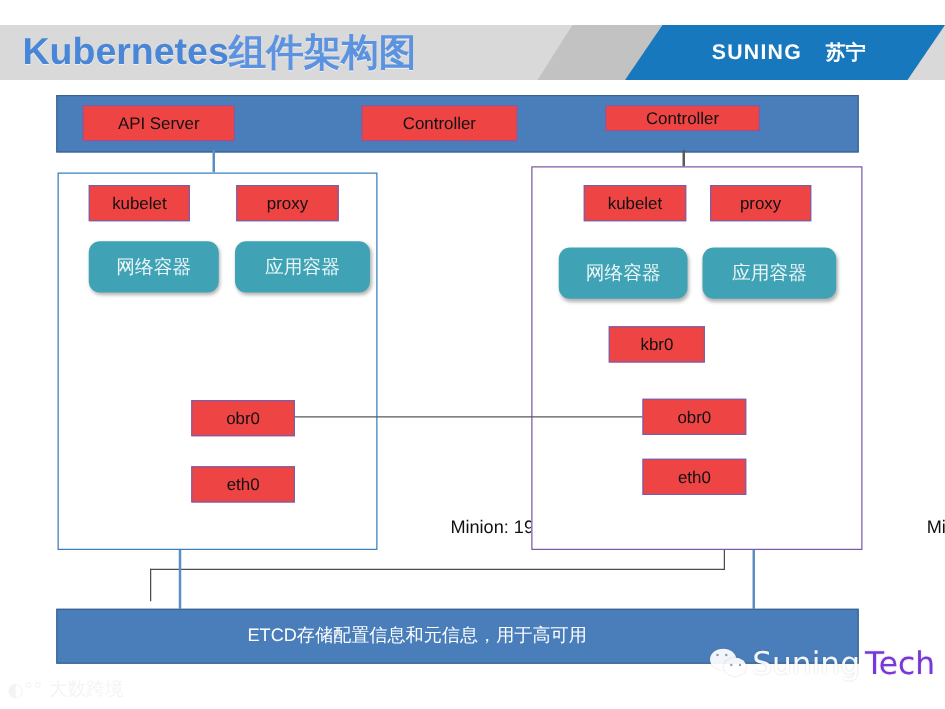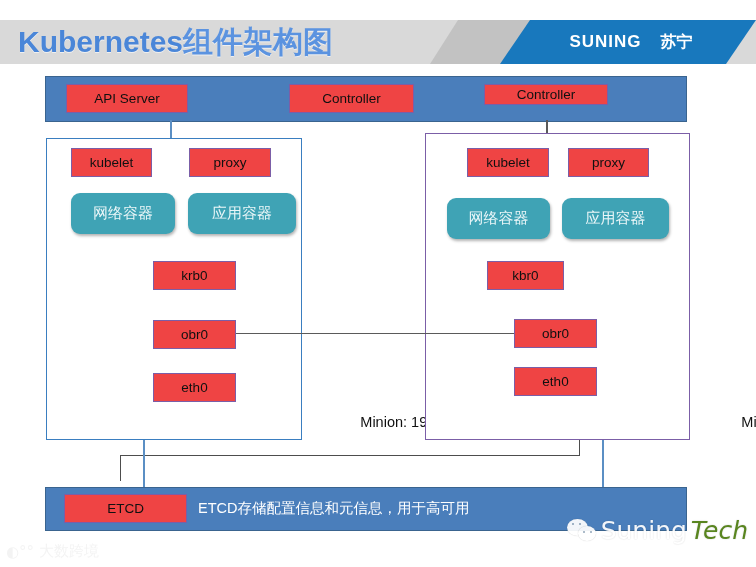"krb0" div.wbox { html: <div>krb0</div> -> none }
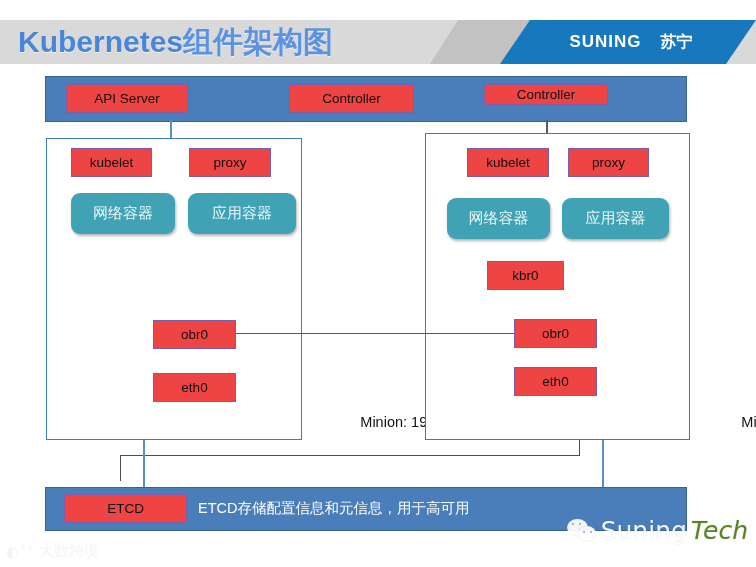"ETCD" div.wbox { html: <div>ETCD</div> -> none }
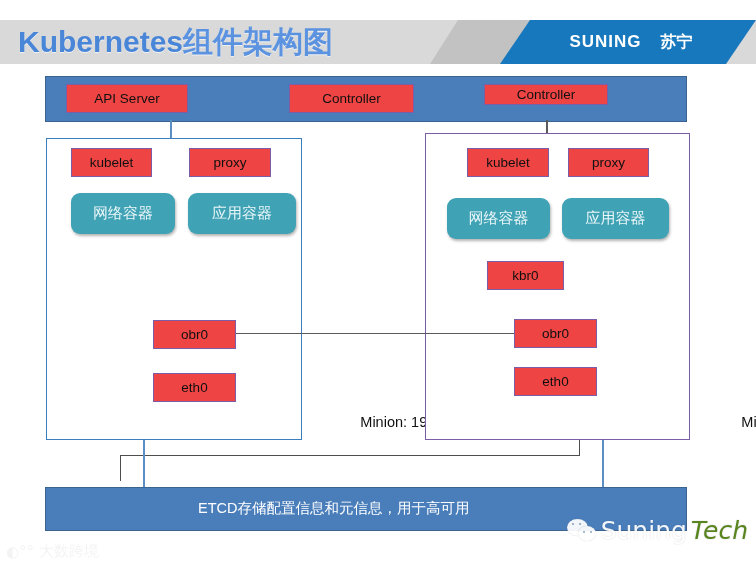"Tech" .wm-right .tail { color: #4d7c0f -> #6d28d9; font-style: italic -> none }
